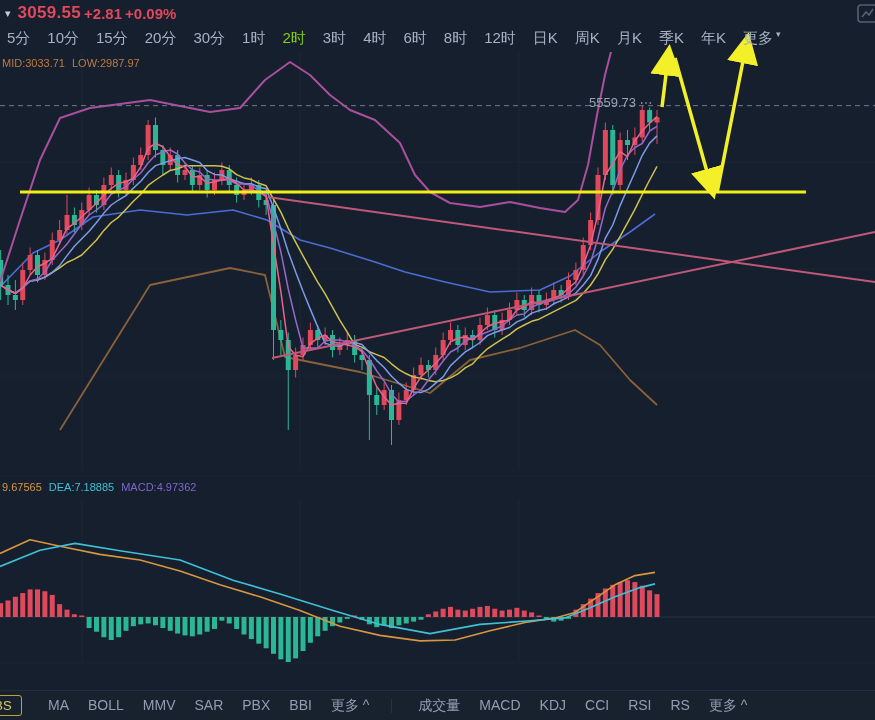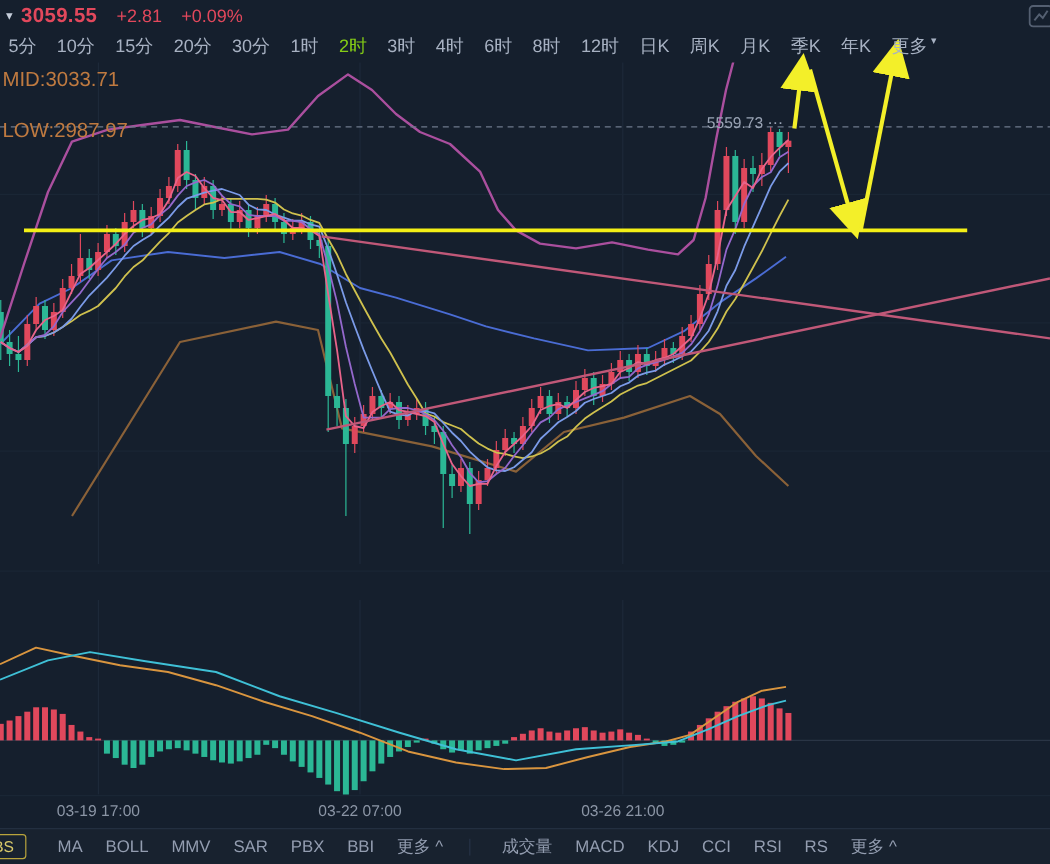"+2.81" .chg { font-weight: normal -> bold; margin-left: 16px -> 3px }
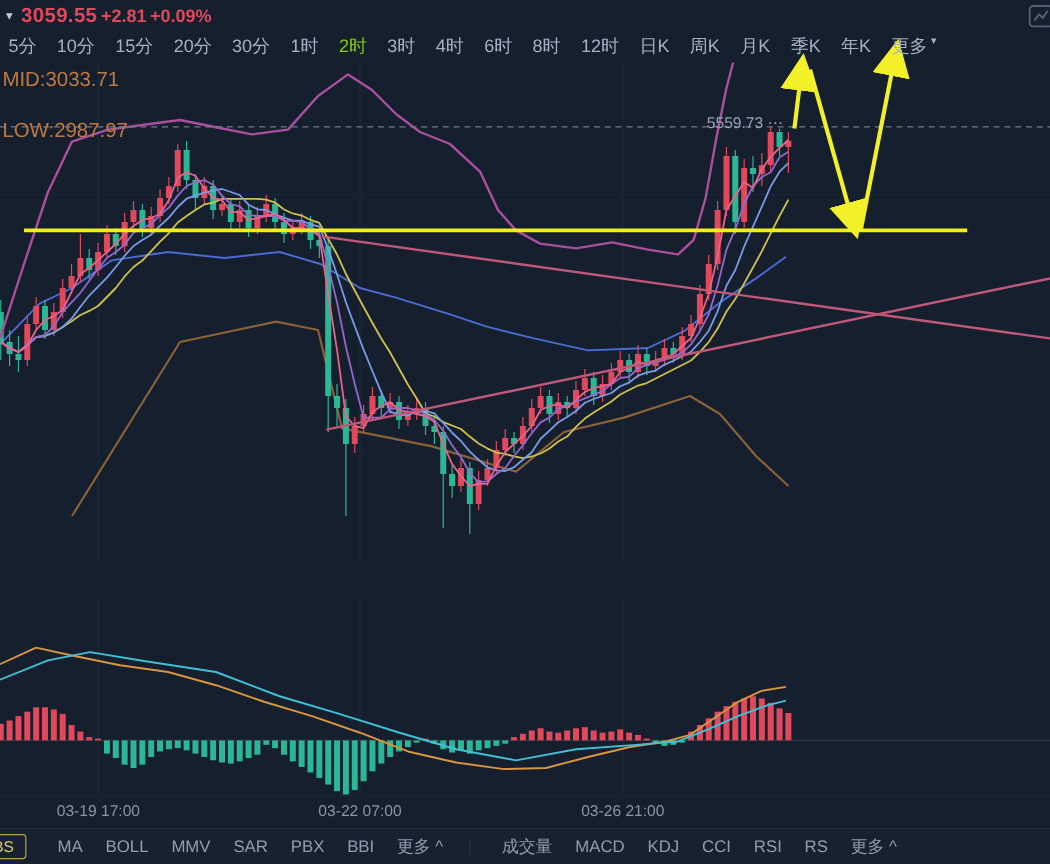"MID:3033.71" .ind-row { flex-direction: column -> none; font-size: 17px -> 11px; gap: 22px -> 7px }
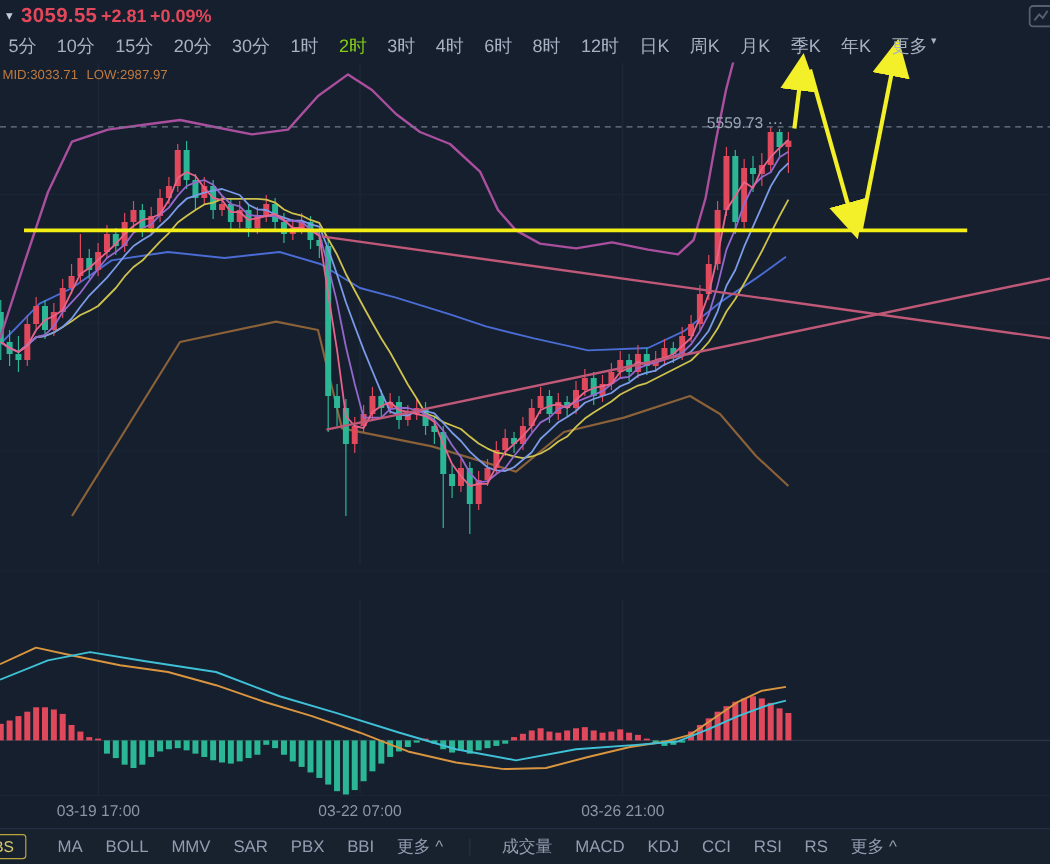"9.67565" div.ind-row { html: none -> <div> <span>9.67565</span> <span>DEA:7.18885</span> <span>MACD:4.97362</span> </div> }
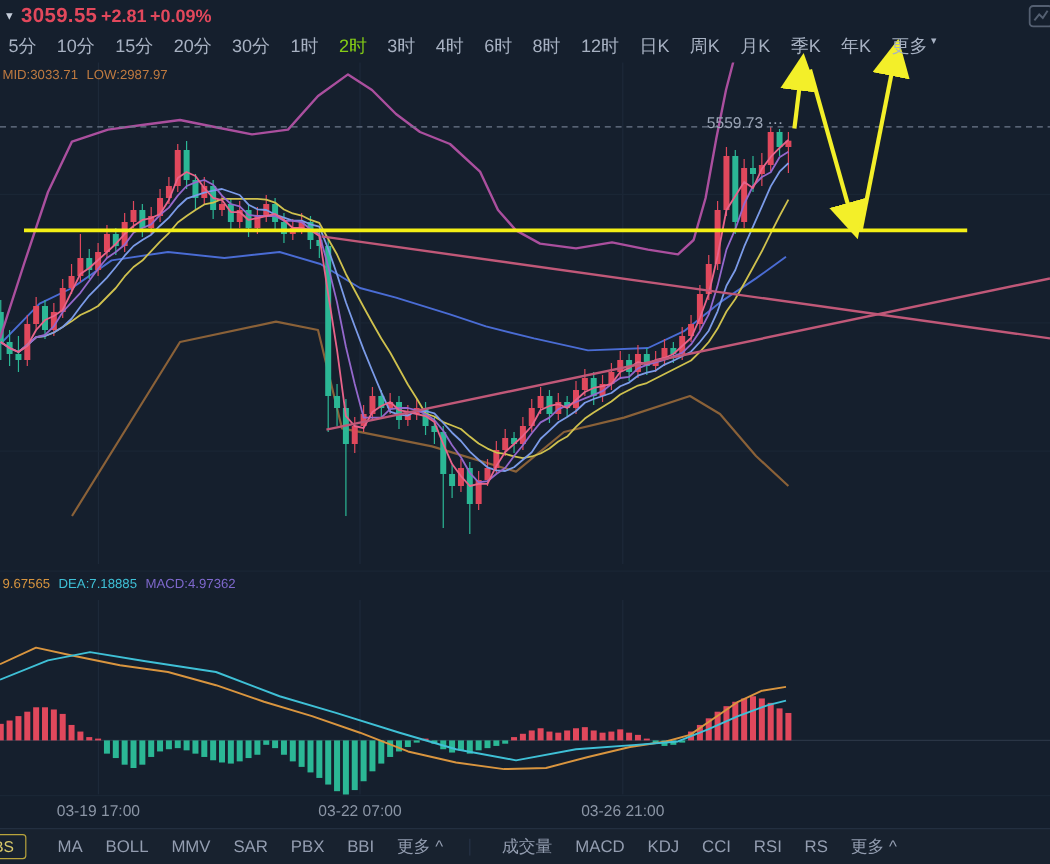"03-19 17:00" div { html: <div> <span>03-19 17:00</span> <span>03-22 07:00</span> <span>03-26 21:00</span> </div> -> none }
